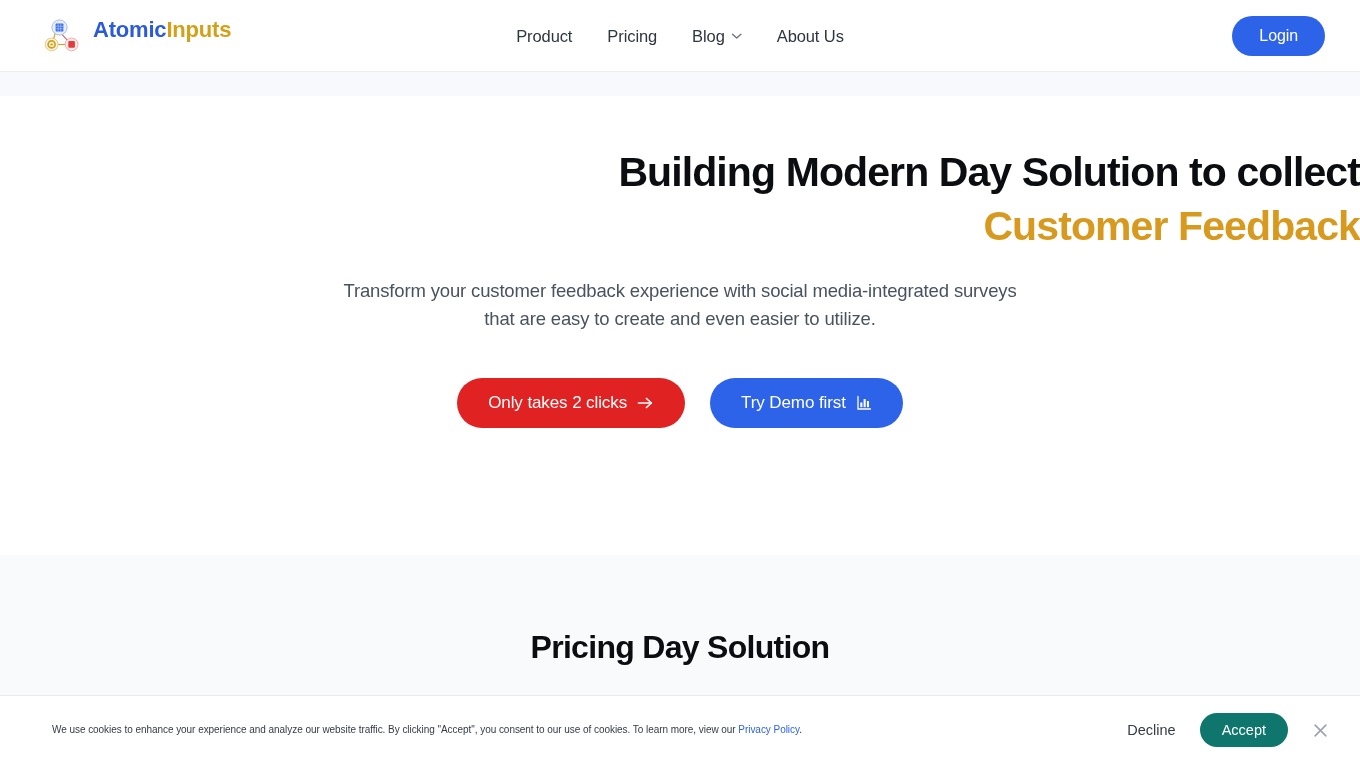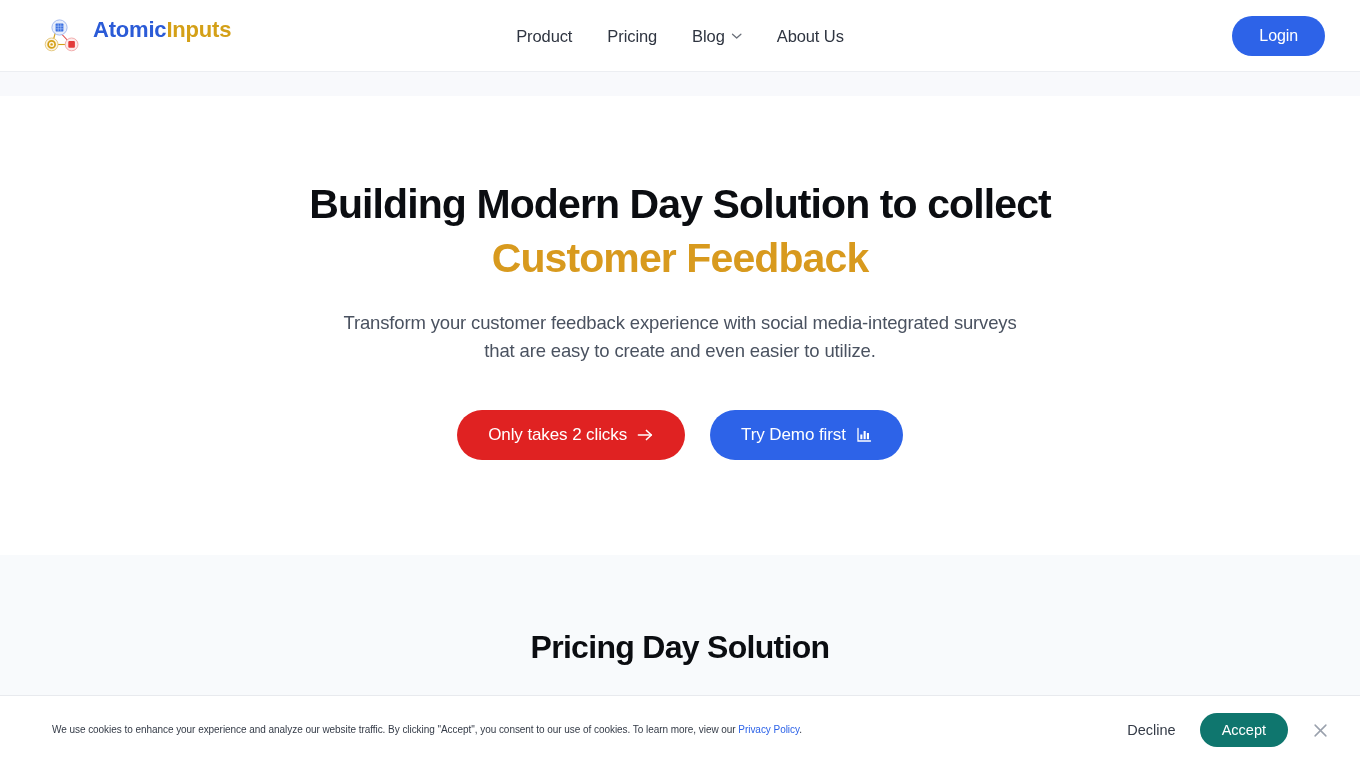"Building Modern Day Solution to" .hero-title { margin-top: 88px -> 56px; text-align: none -> right }
